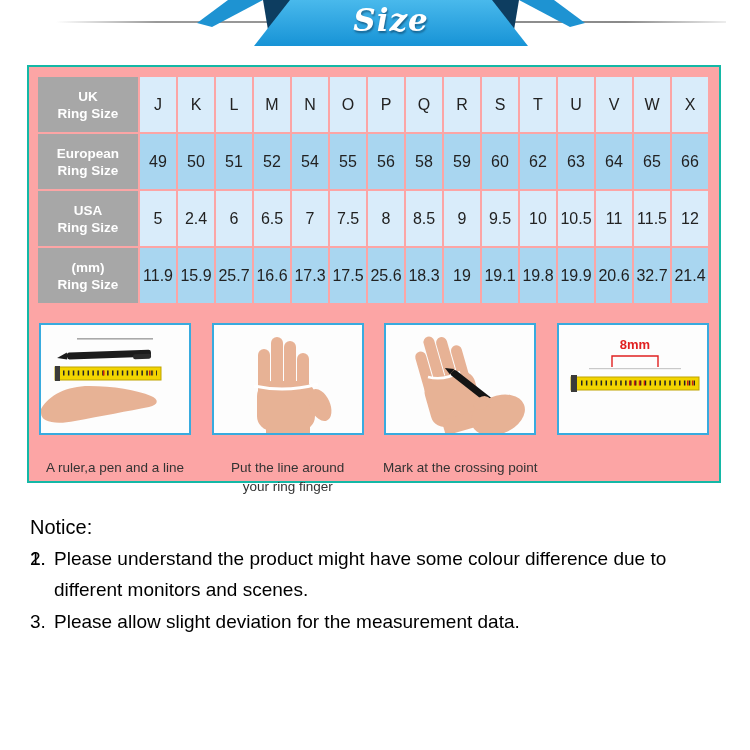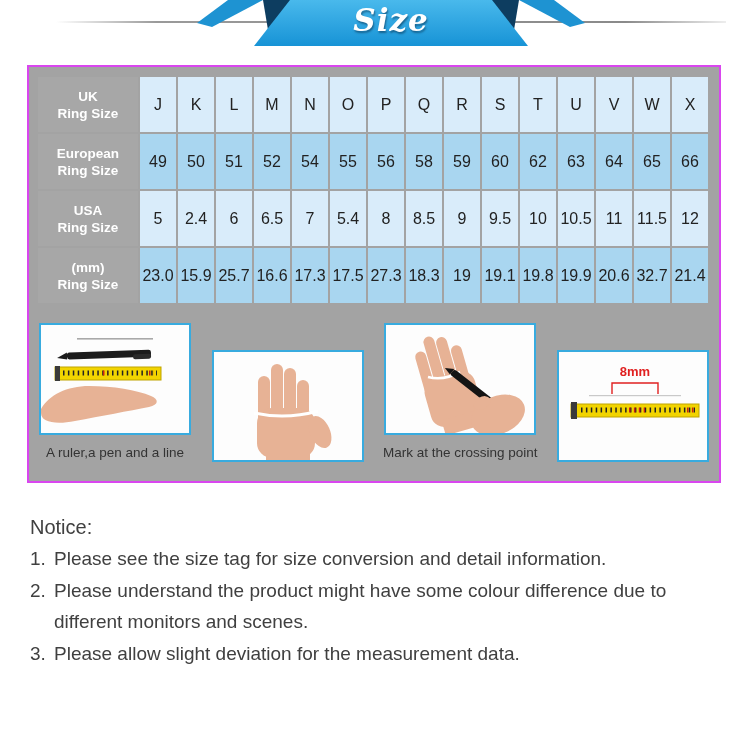"UK" .main-box { background: #a3a3a3 -> #fca5a5; border: 2px solid #d946ef -> 2px solid #14b8a6 }
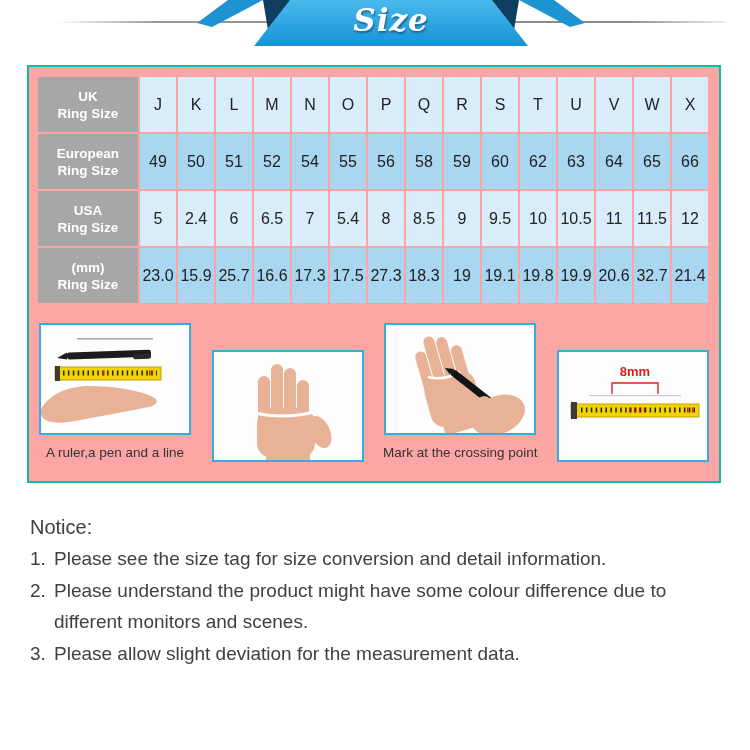"5.4" td { text: 5.4 -> 7.5 }
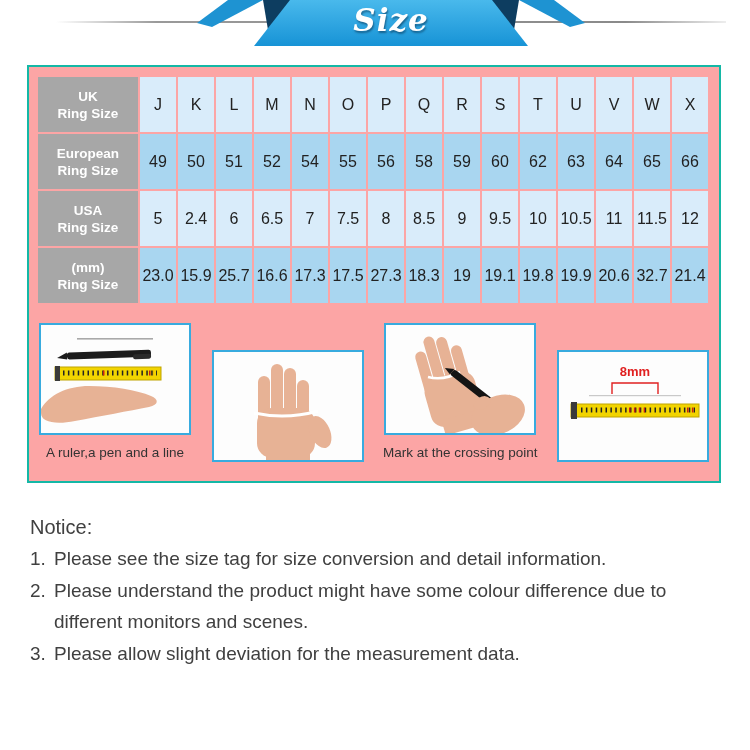"23.0" td { text: 23.0 -> 11.9 }
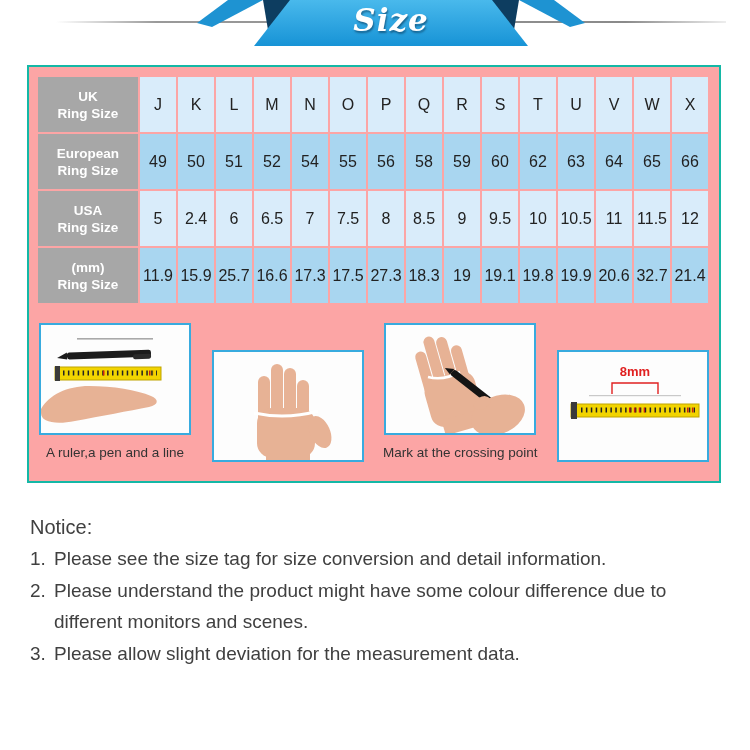"27.3" td { text: 27.3 -> 25.6 }
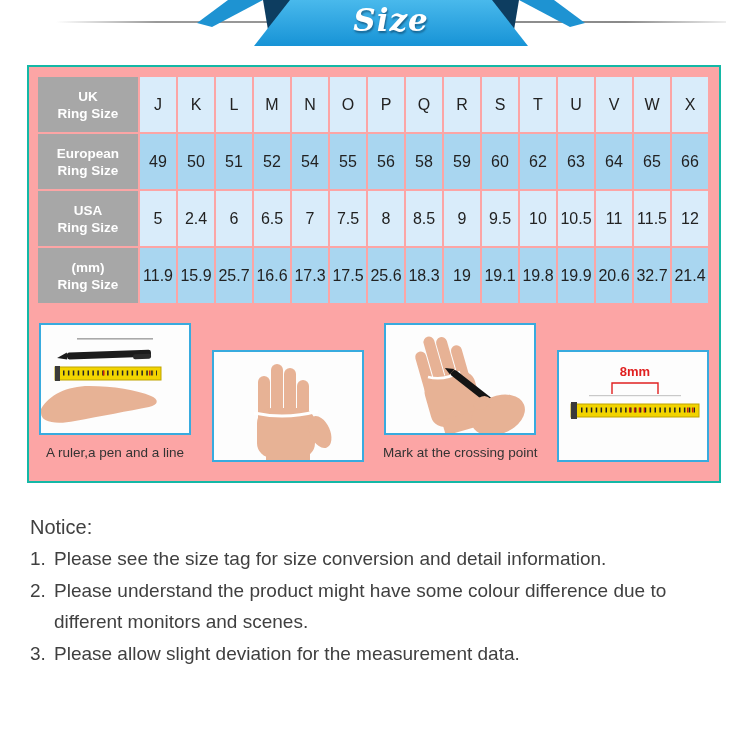"8mm" .step { justify-content: flex-end -> none }
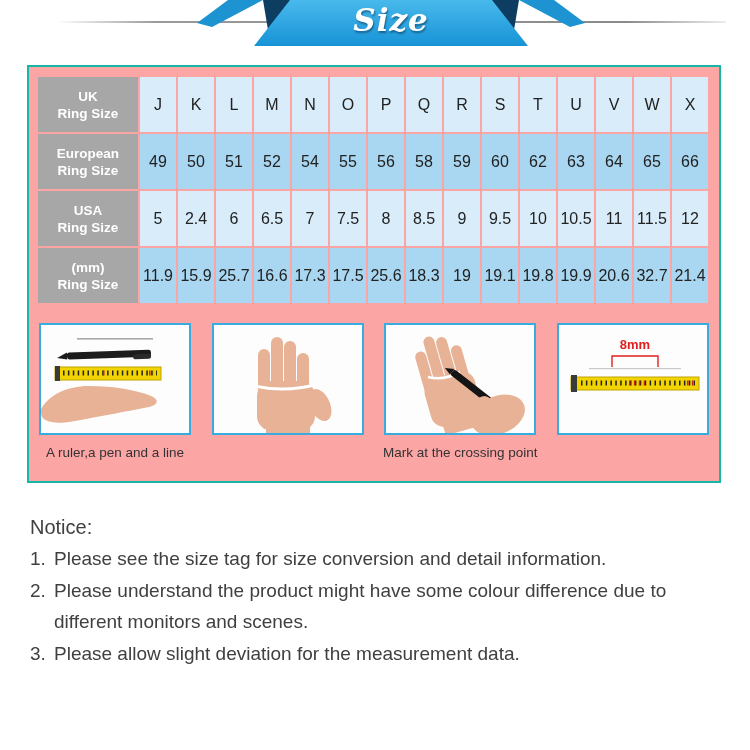"A ruler,a pen and a" .step-caption { margin-top: 8px -> 23px }
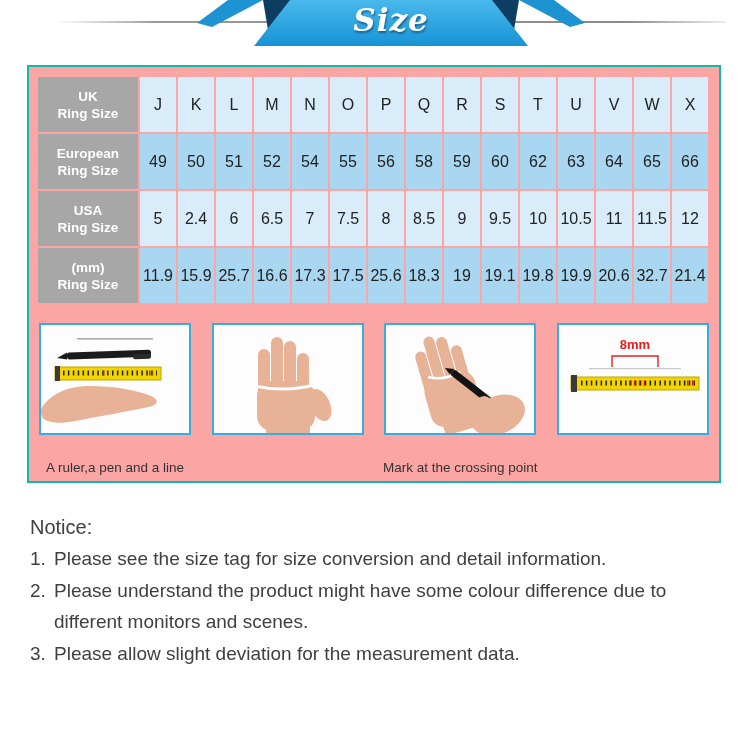"Put the line around" div.step-caption { html: none -> <div> <div>Put the line around</div> <div>your ring finger</div> </div> }
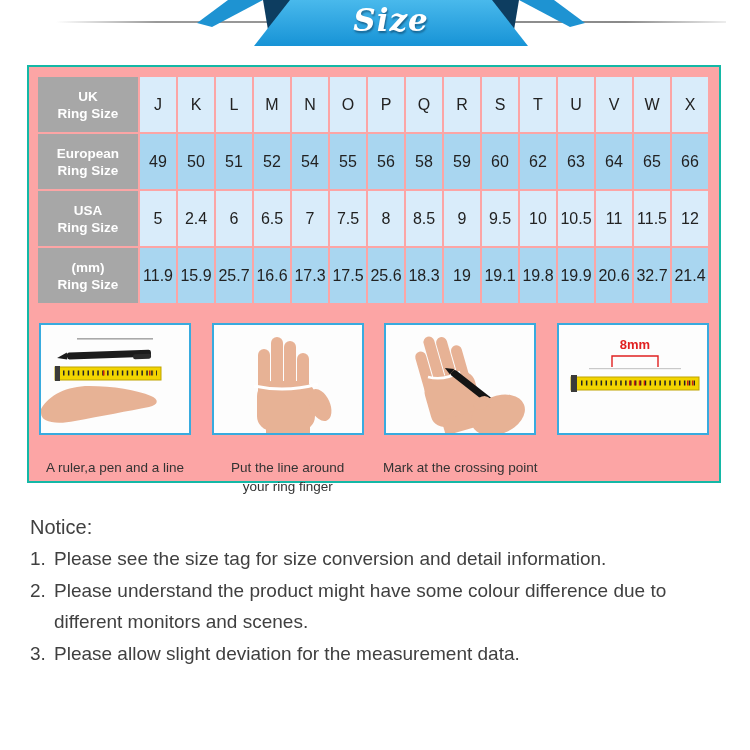"Notice:" .notice { color: #404040 -> #000000 }
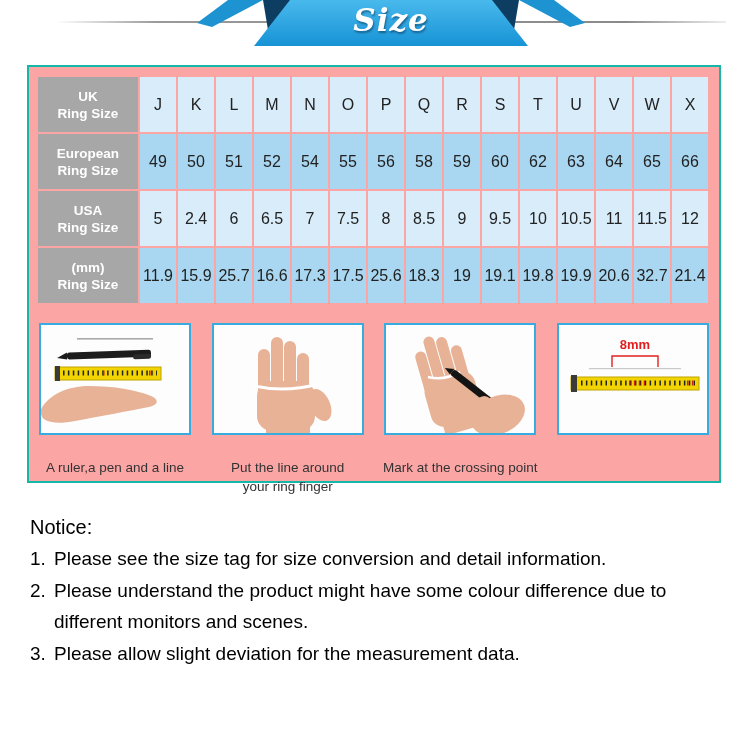"Please see the size tag" span { html: <span>Please see the size tag for size conversion and detail information.</span> -> none }
